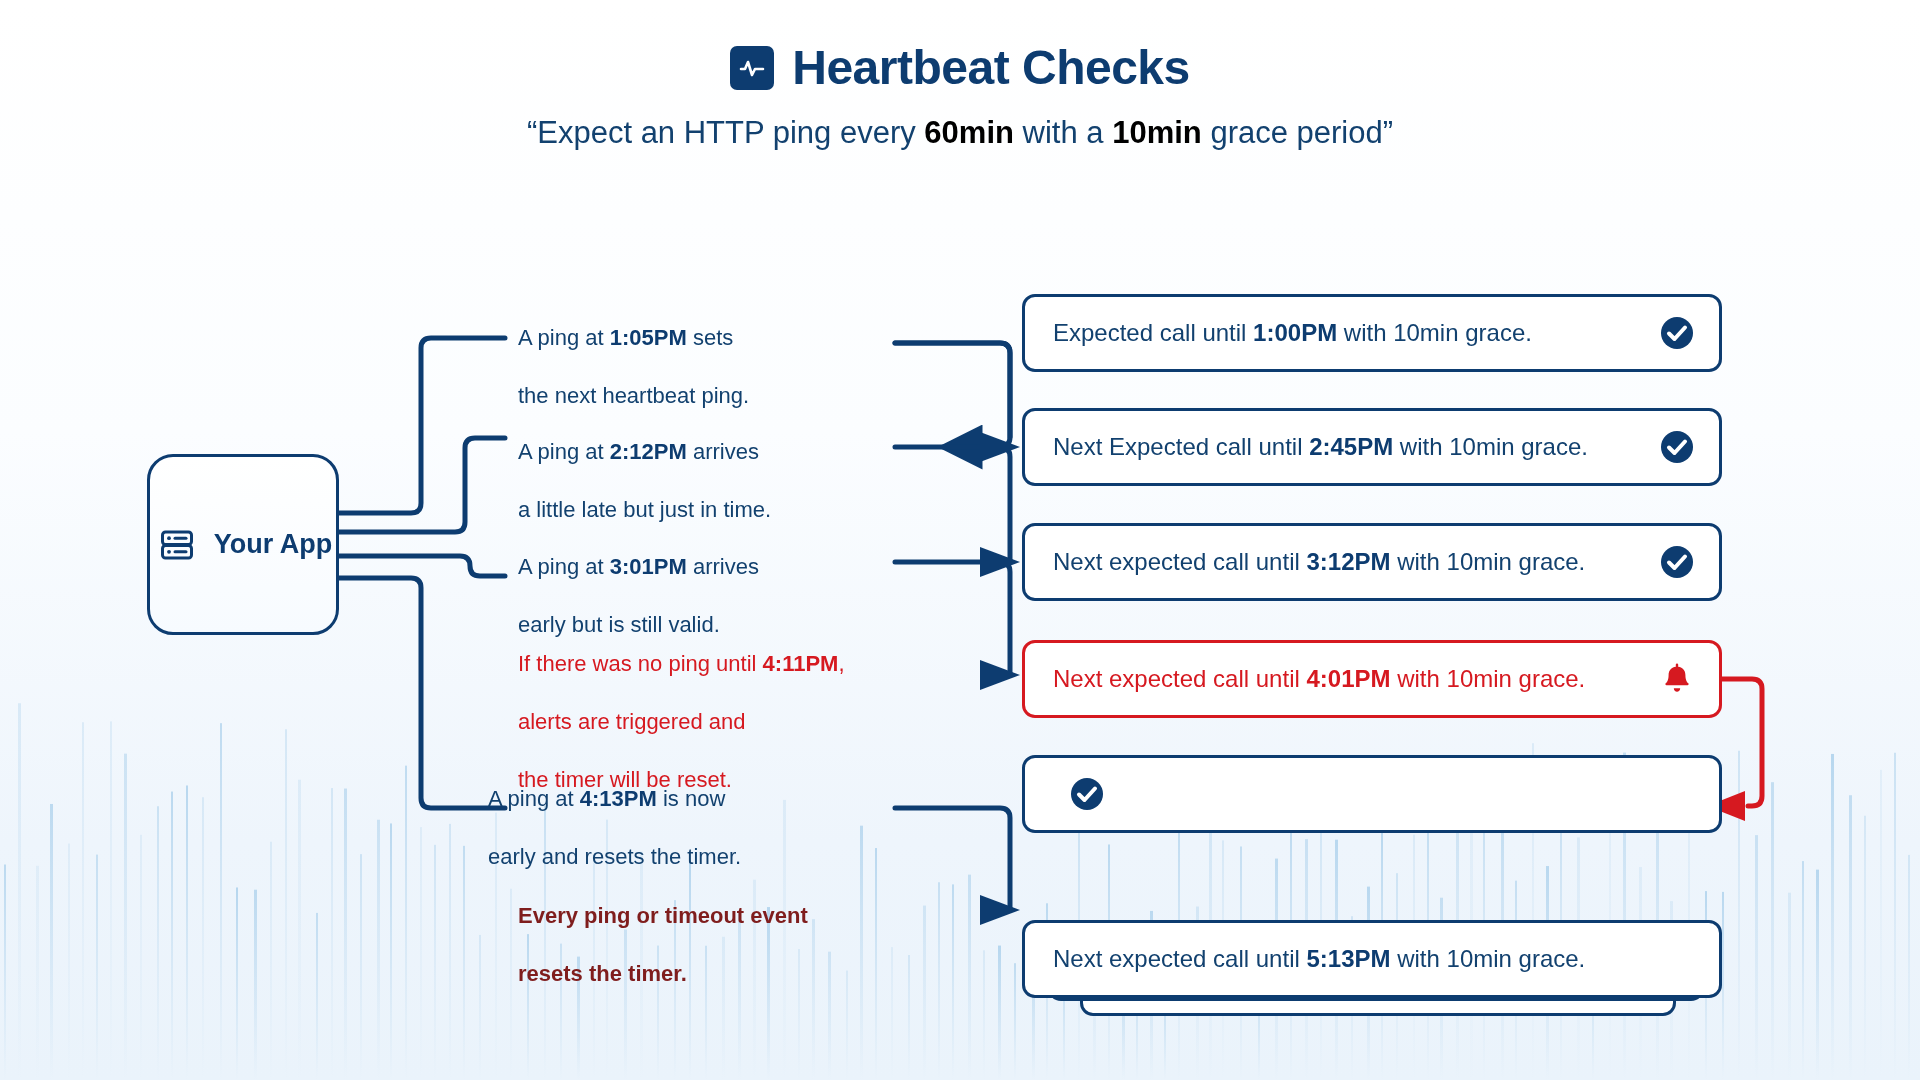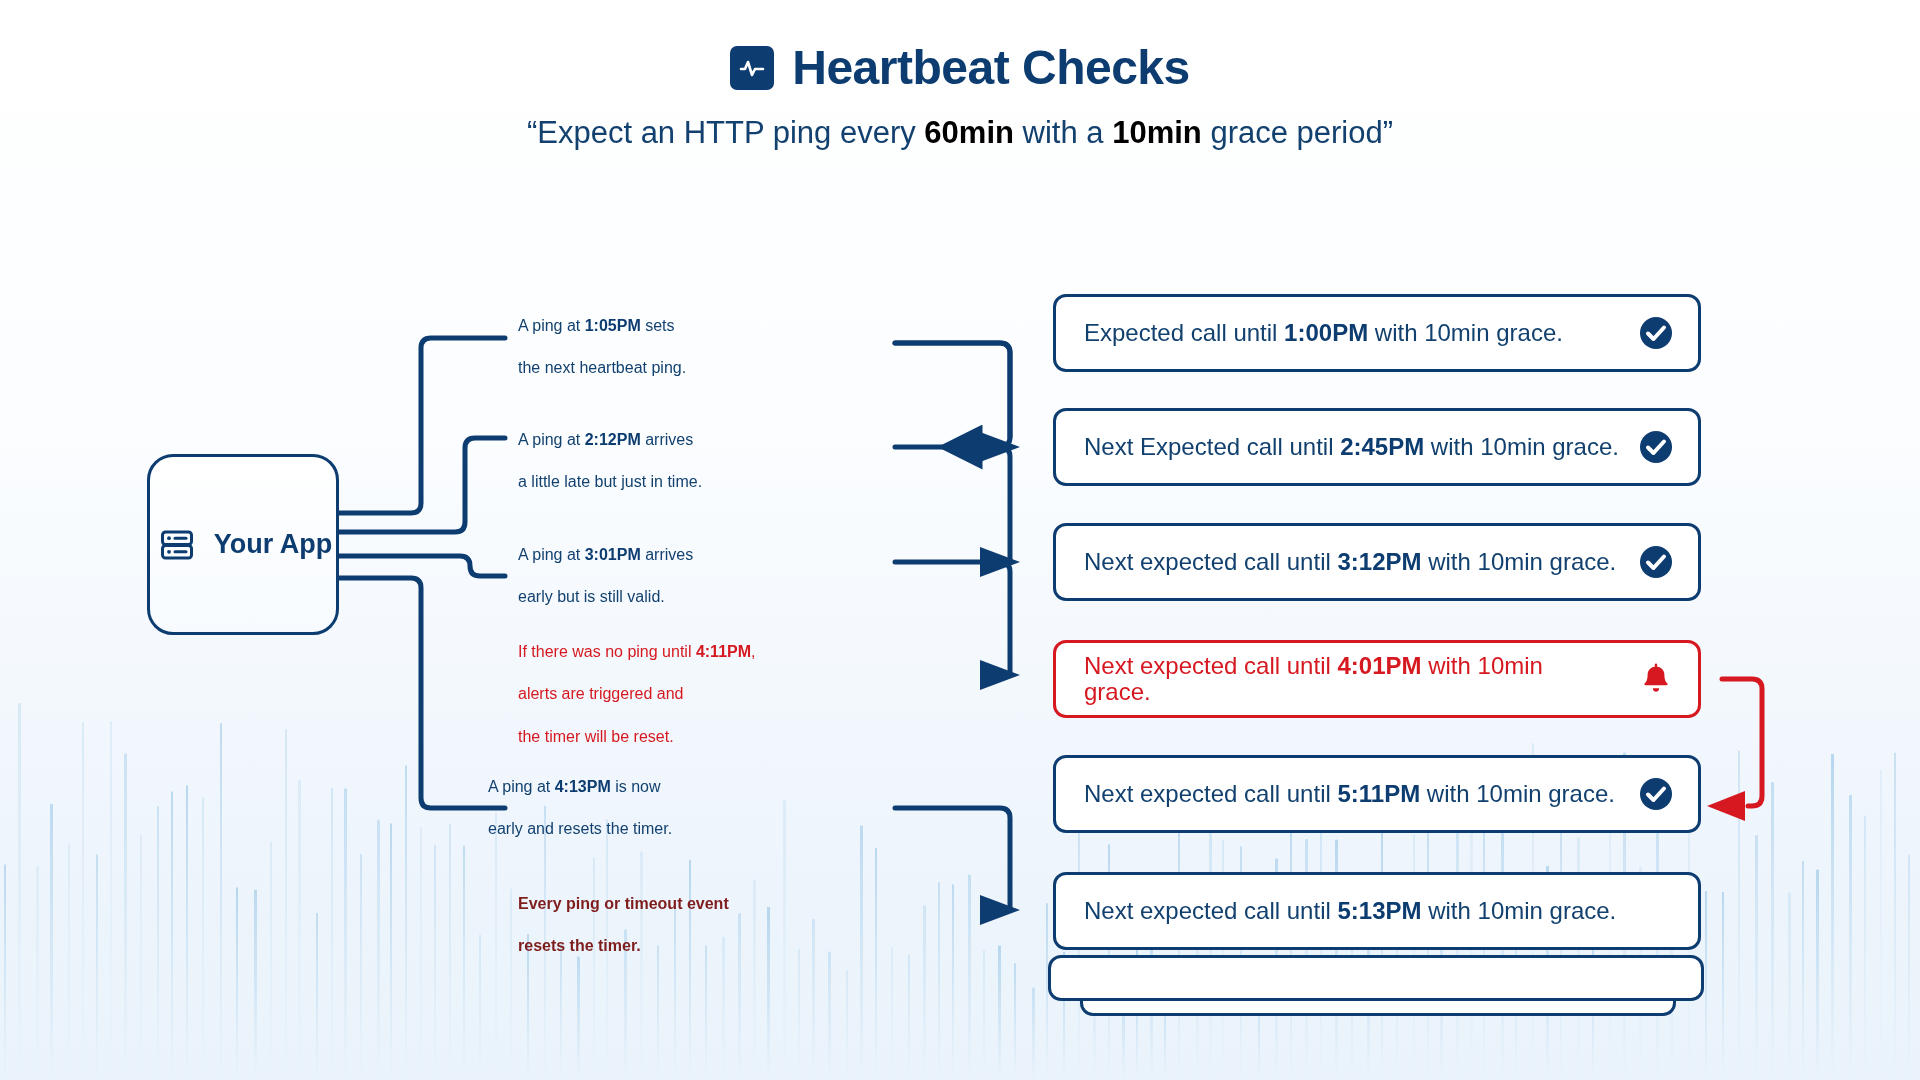"A ping at 1:05PM sets" .step { font-size: 16px -> 22px }
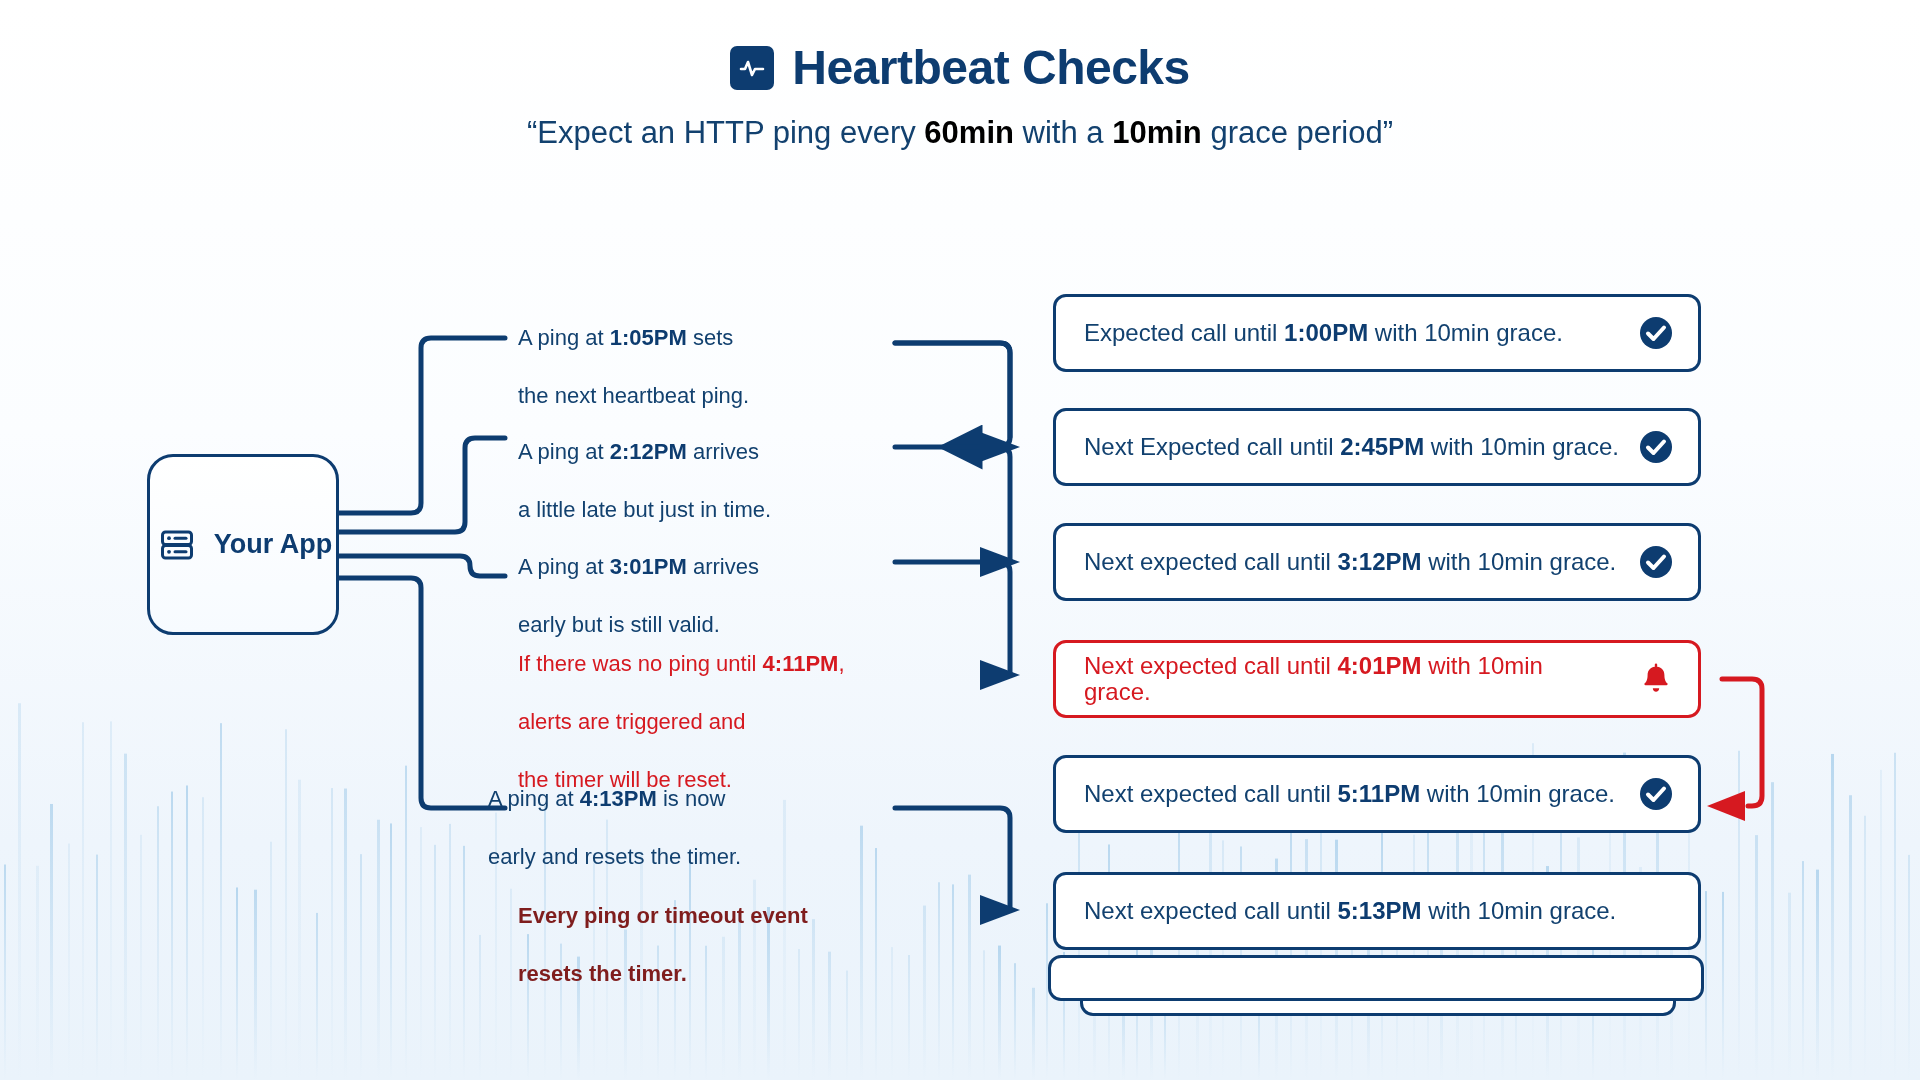"Expected call until 1:00PM with" .card { margin-left: 31px -> none; width: 648px -> 700px }
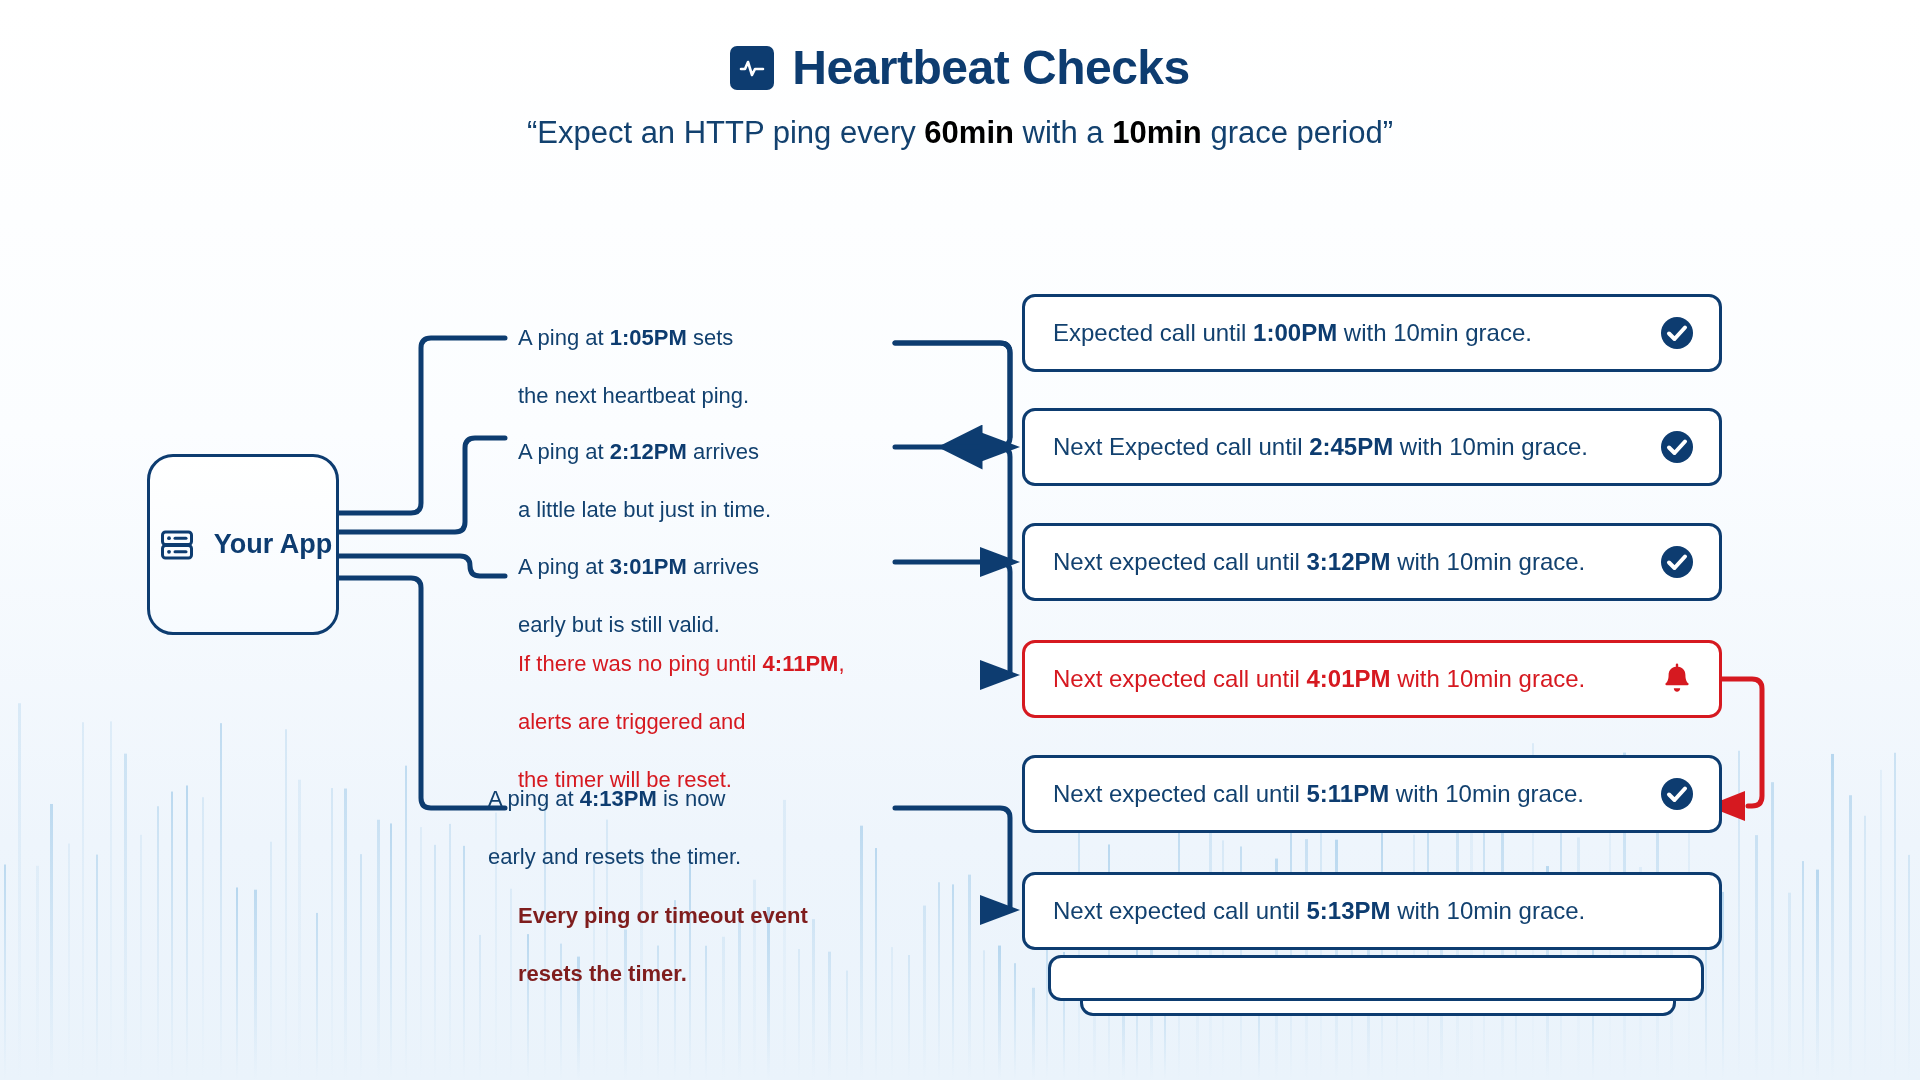"Next expected call until 5:11PM" span.card-text { html: <span> <span>Next expected call until </span><b>5:11PM</b><span> with 10min grace.</span> </span> -> none }
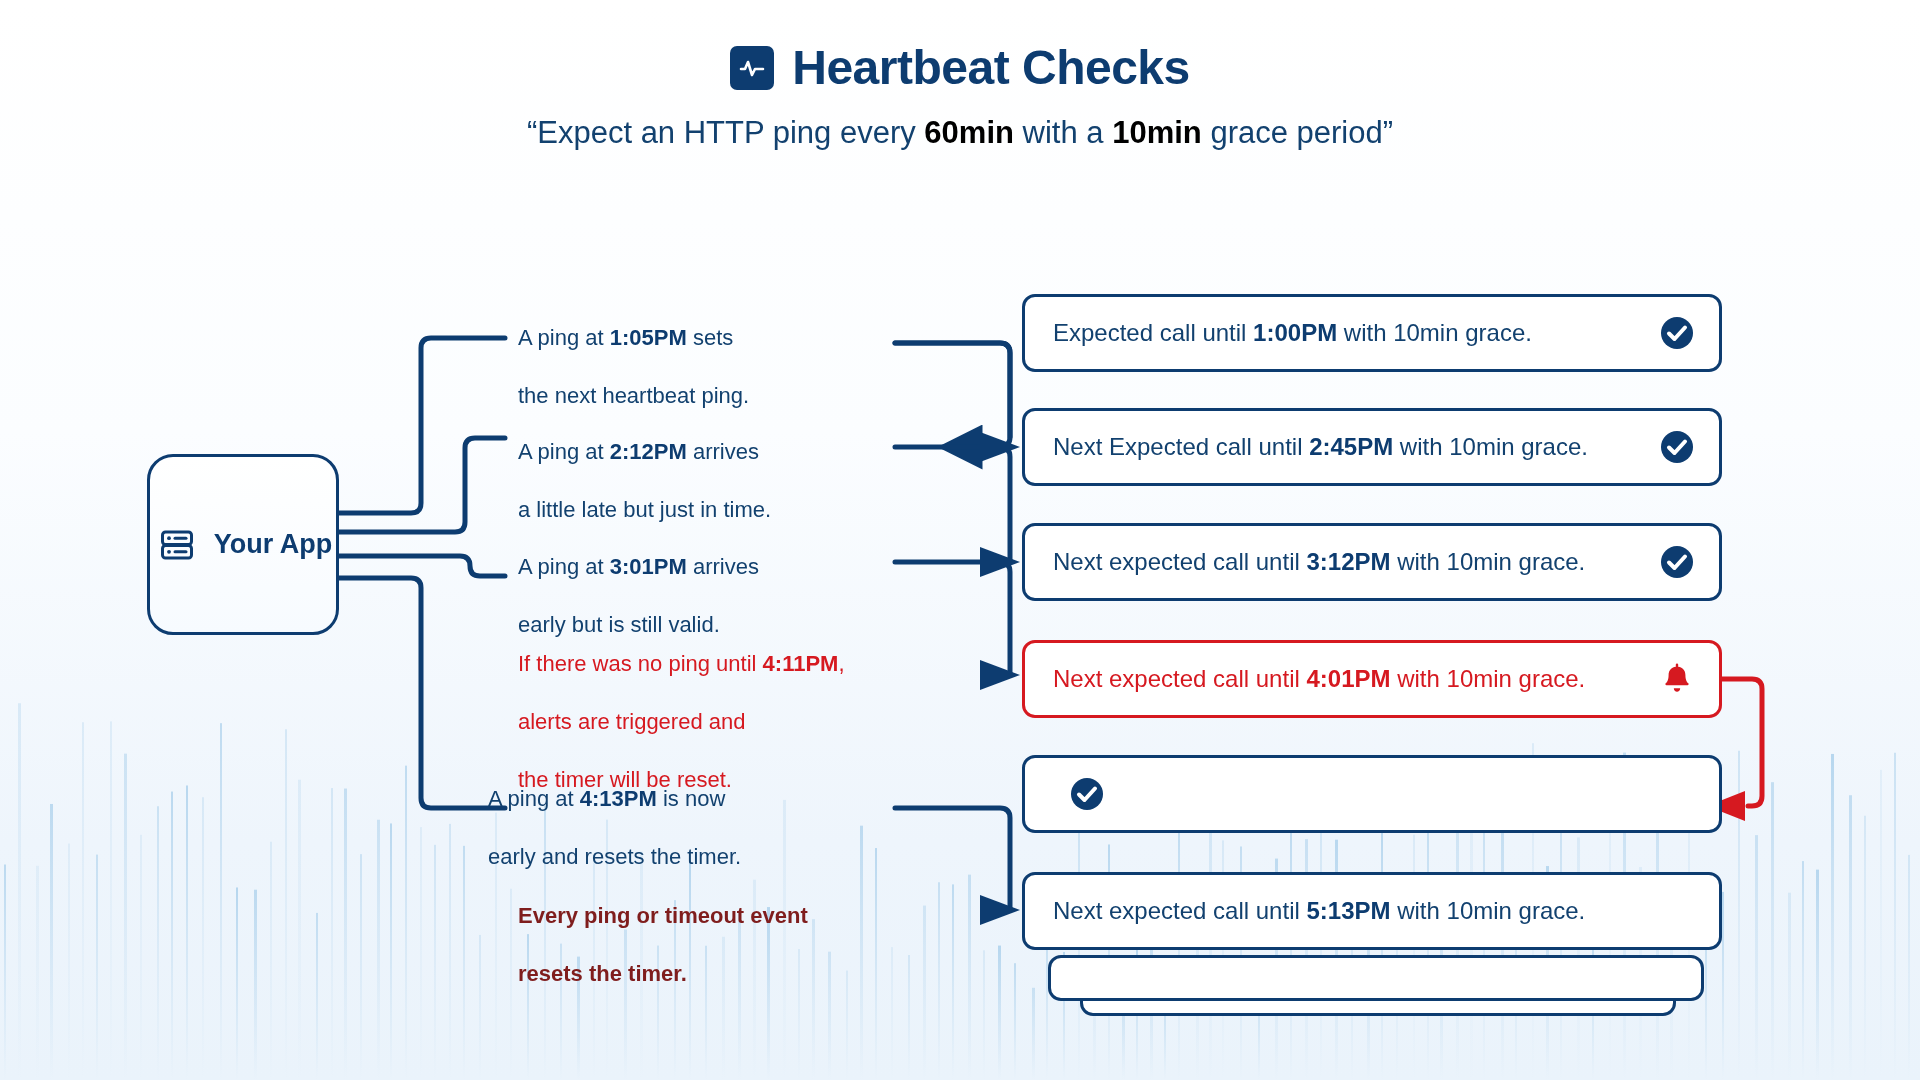"Next expected call until 5:13PM" div.card { top: 872px -> 920px }
